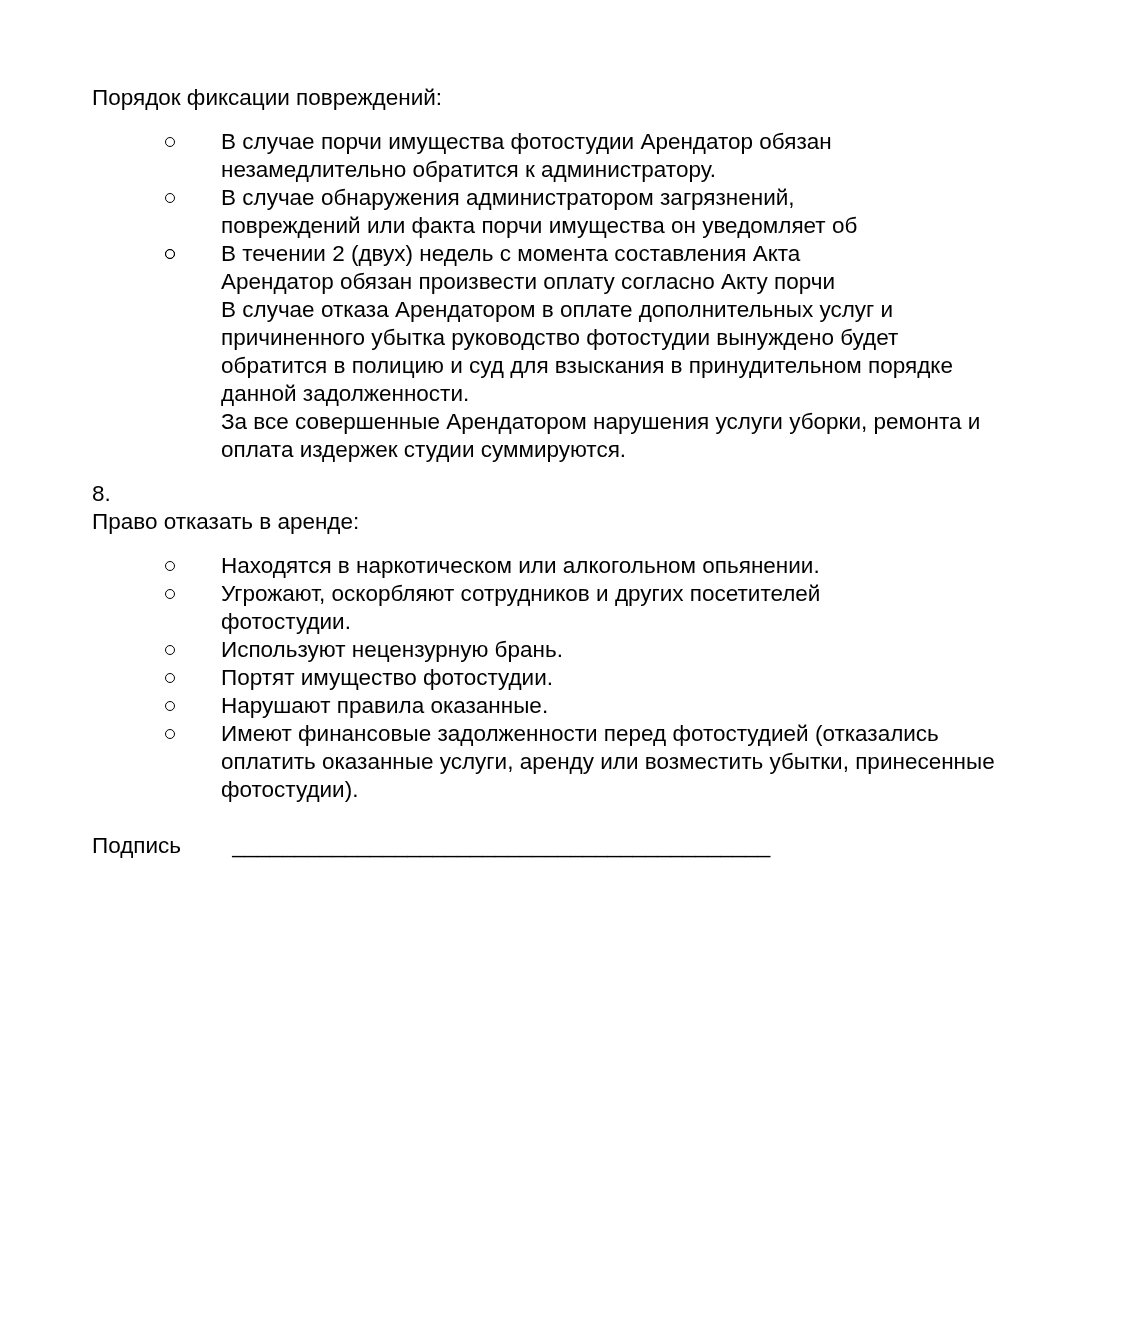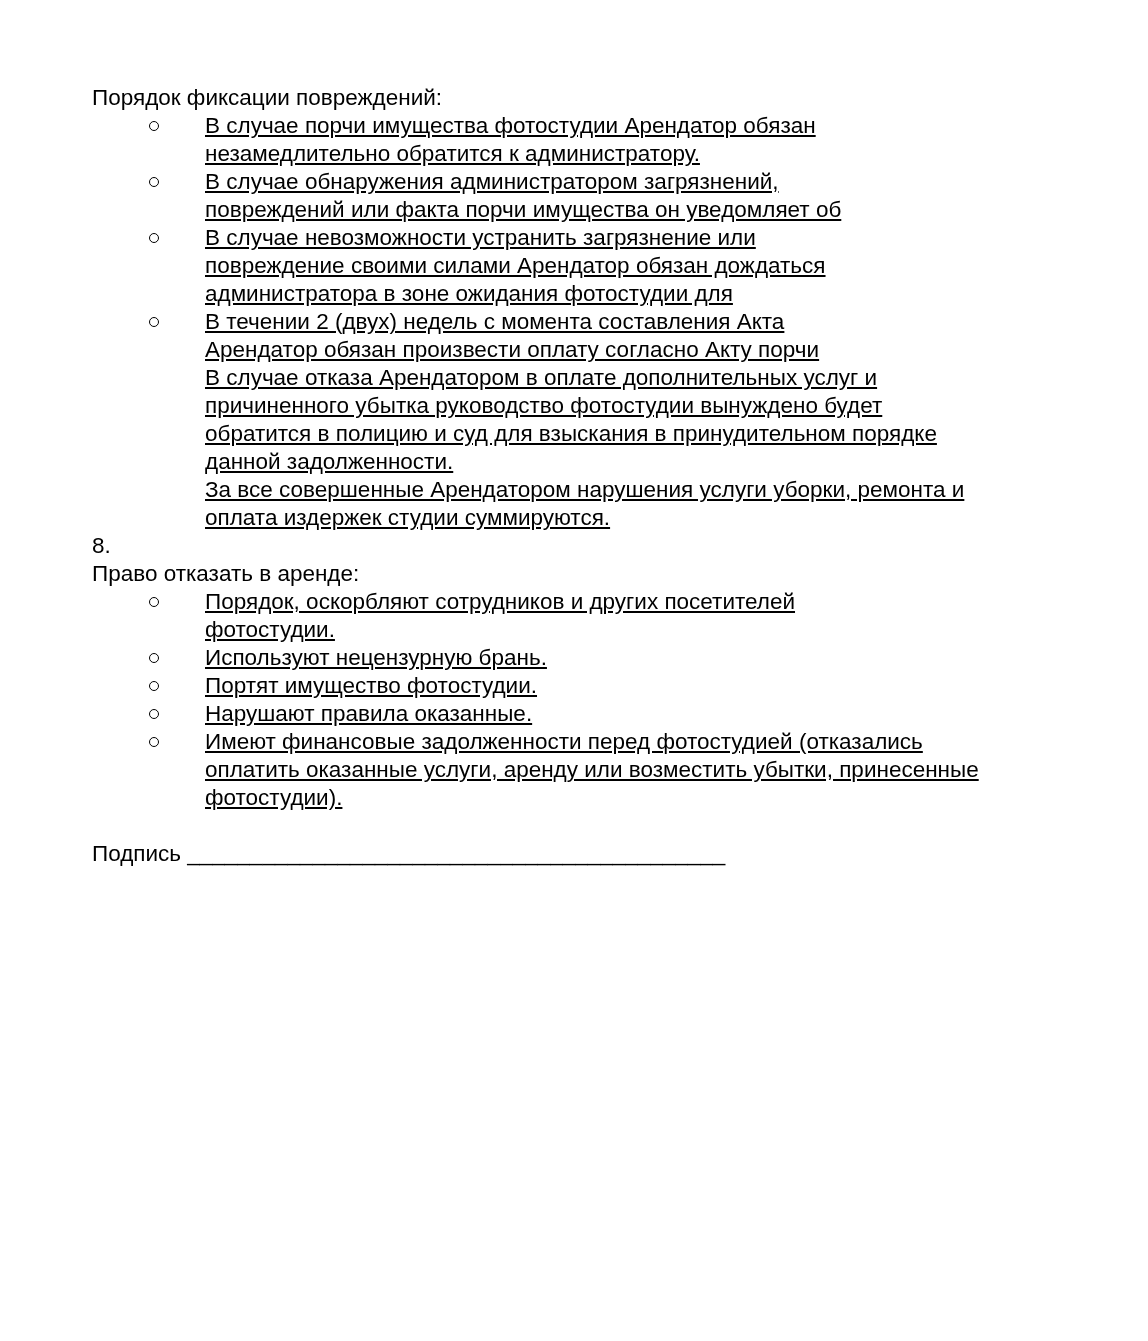"В случае порчи имущества фотостудии" ul.doc-list { margin: 0 -> 16px; text-decoration: underline -> none }
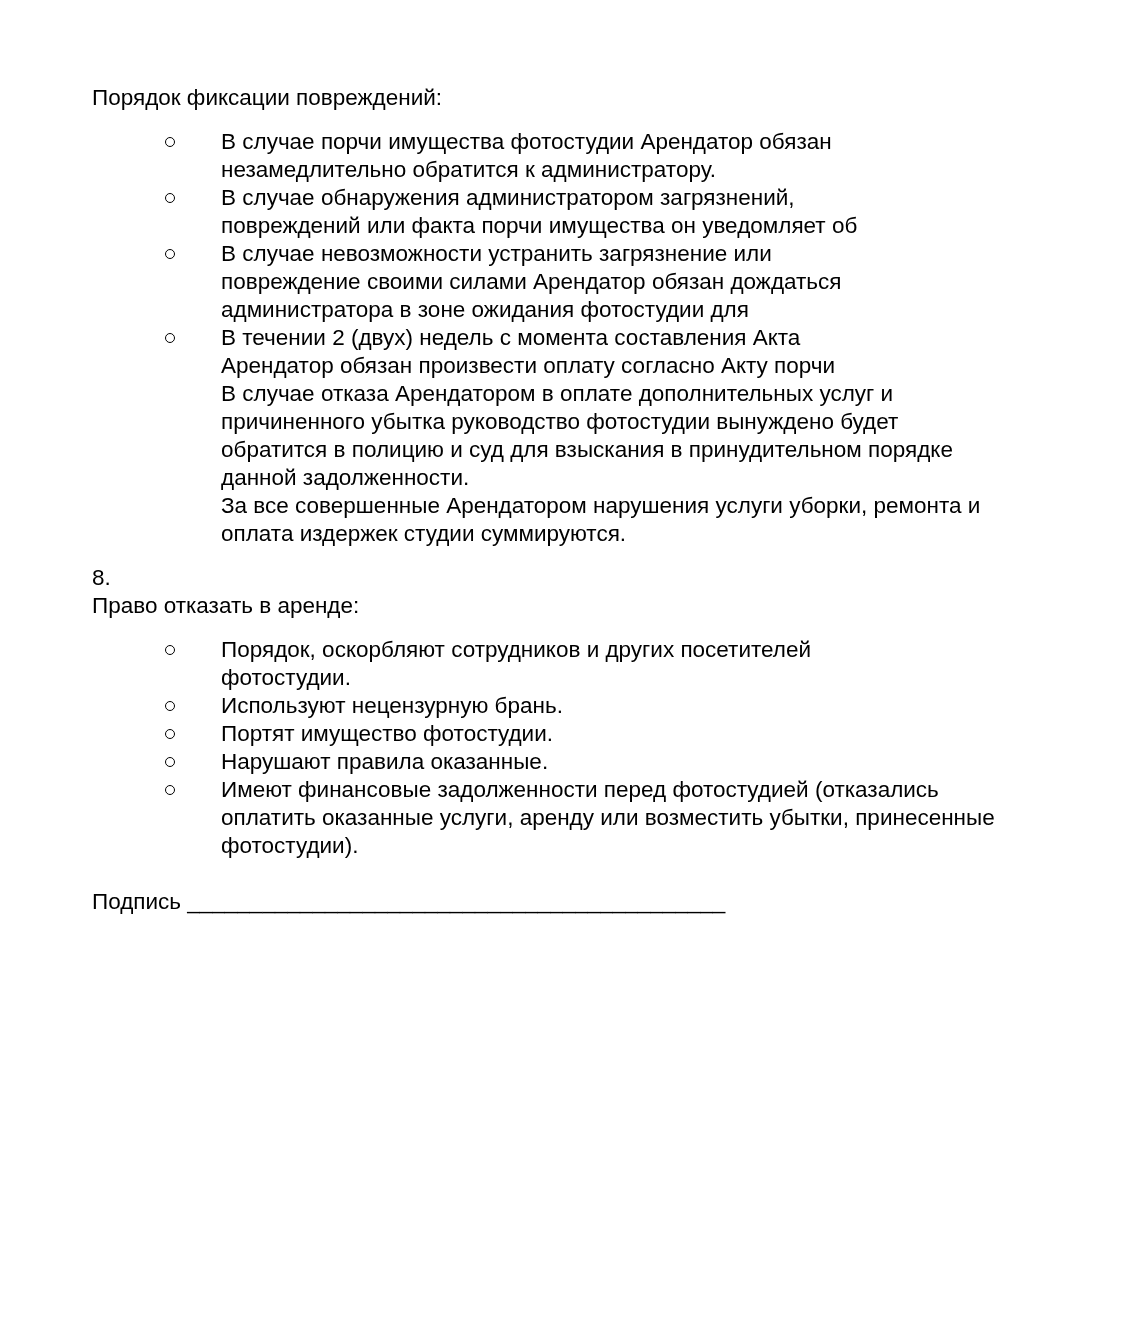"В случае невозможности устранить" span { html: <span>В случае невозможности устранить загрязнение или повреждение своими силами Арендатор обязан дождаться администратора в зоне ожидания фотостудии для</span> -> none }
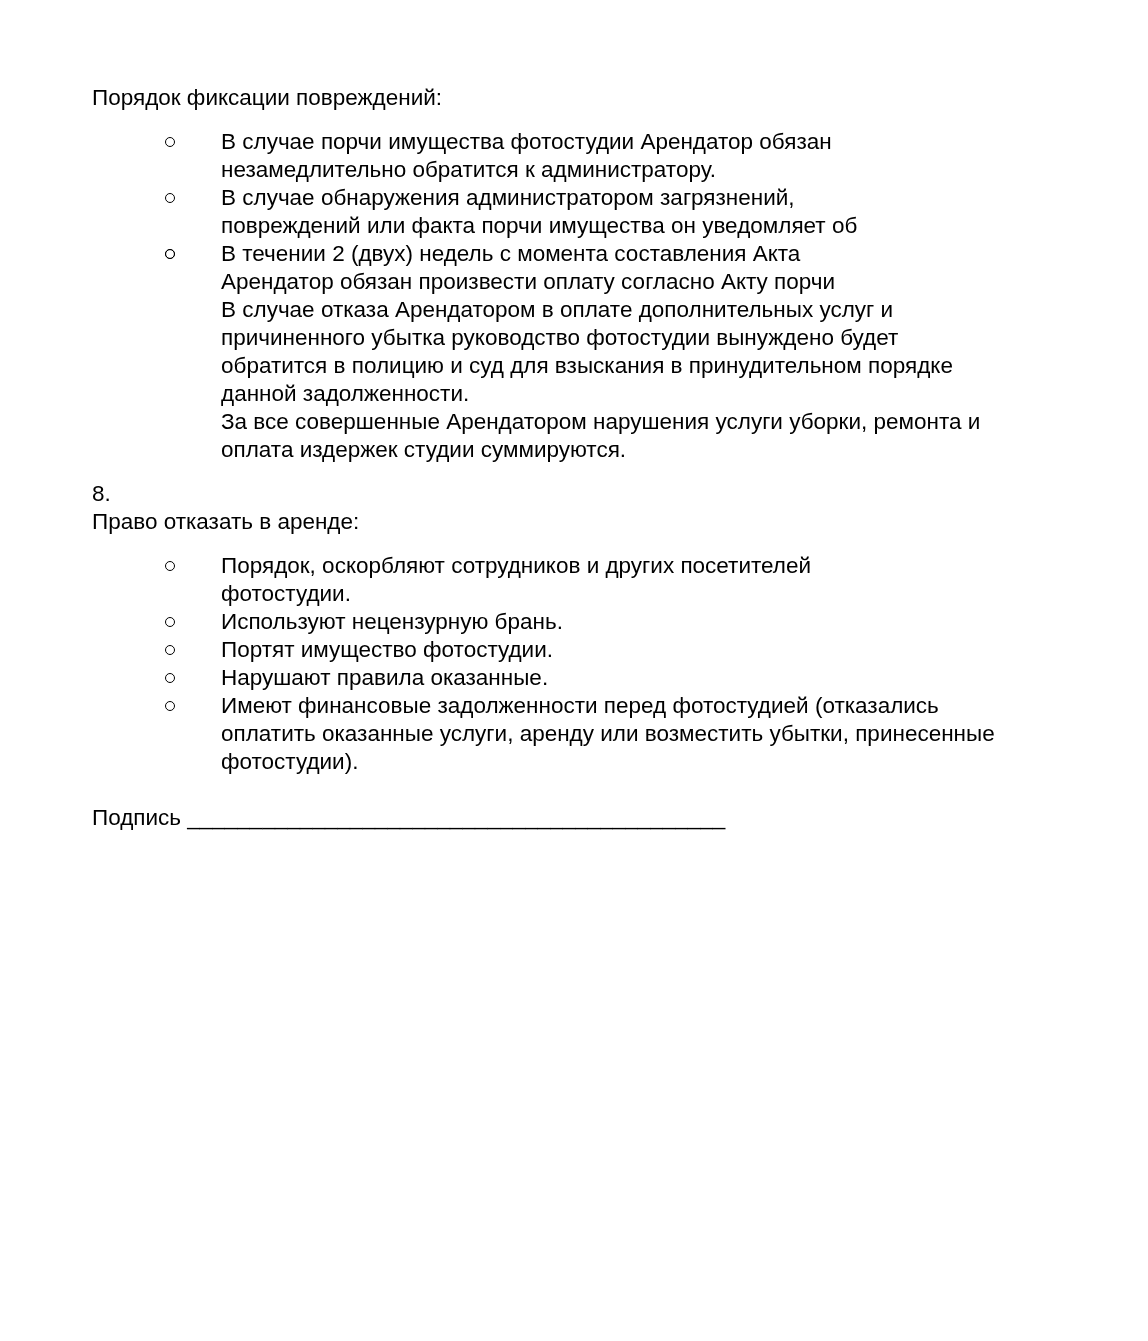"Находятся в наркотическом или" li { html: none -> <li><span></span><span>Находятся в наркотическом или алкогольном опьянении.</span></li> }
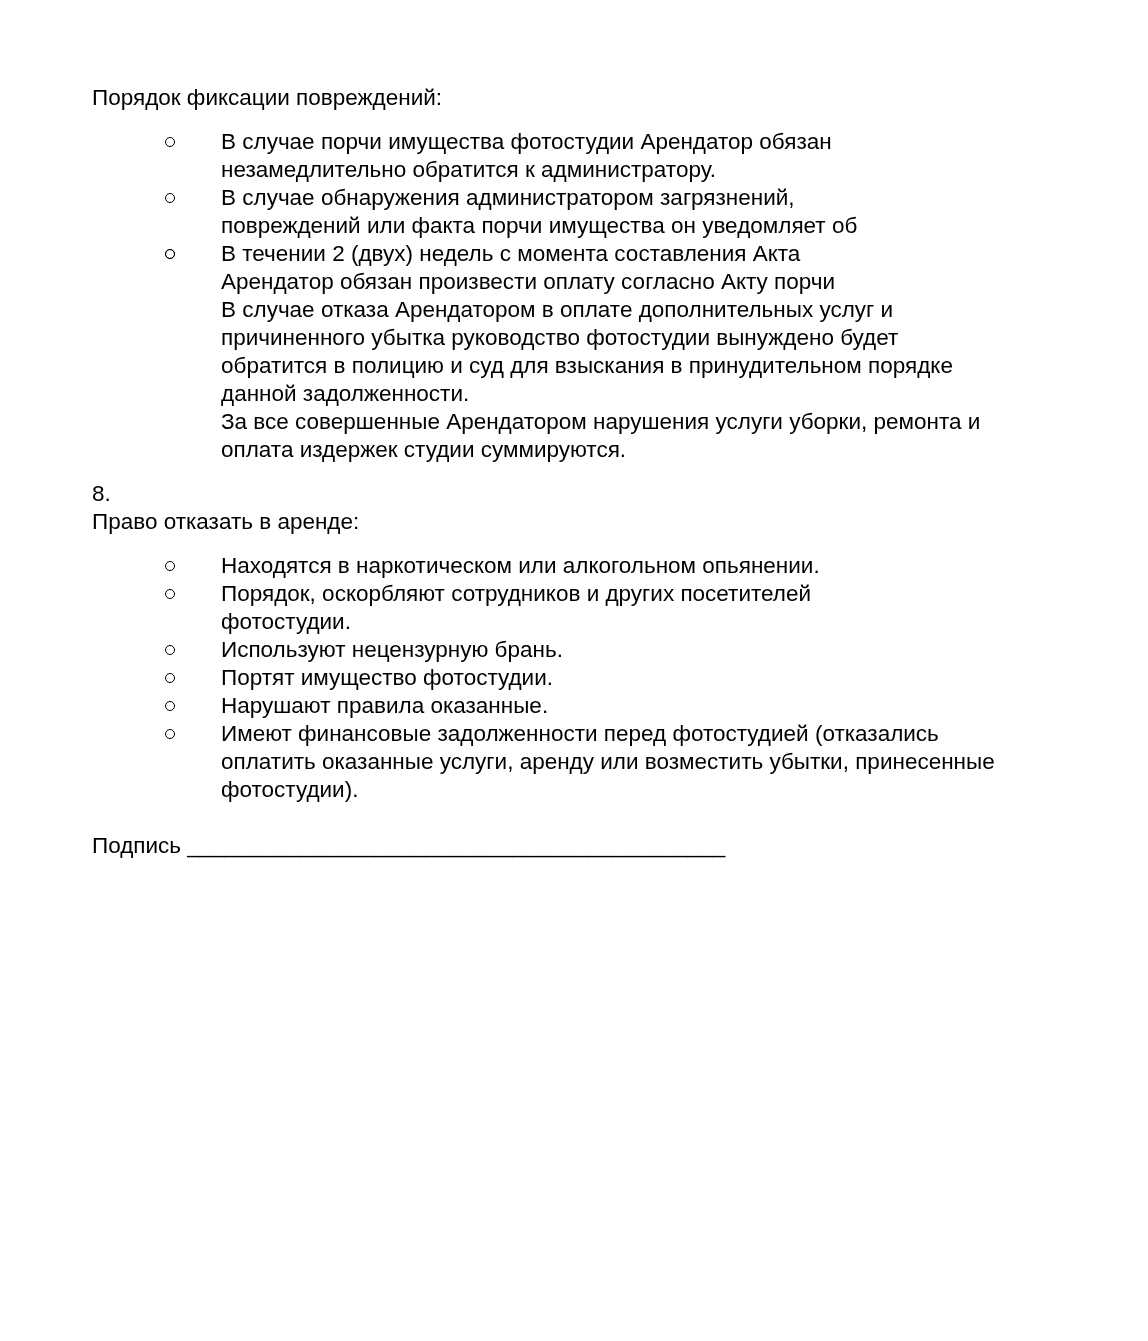"Порядок, оскорбляют сотрудников и других" span { text: Порядок -> Угрожают }
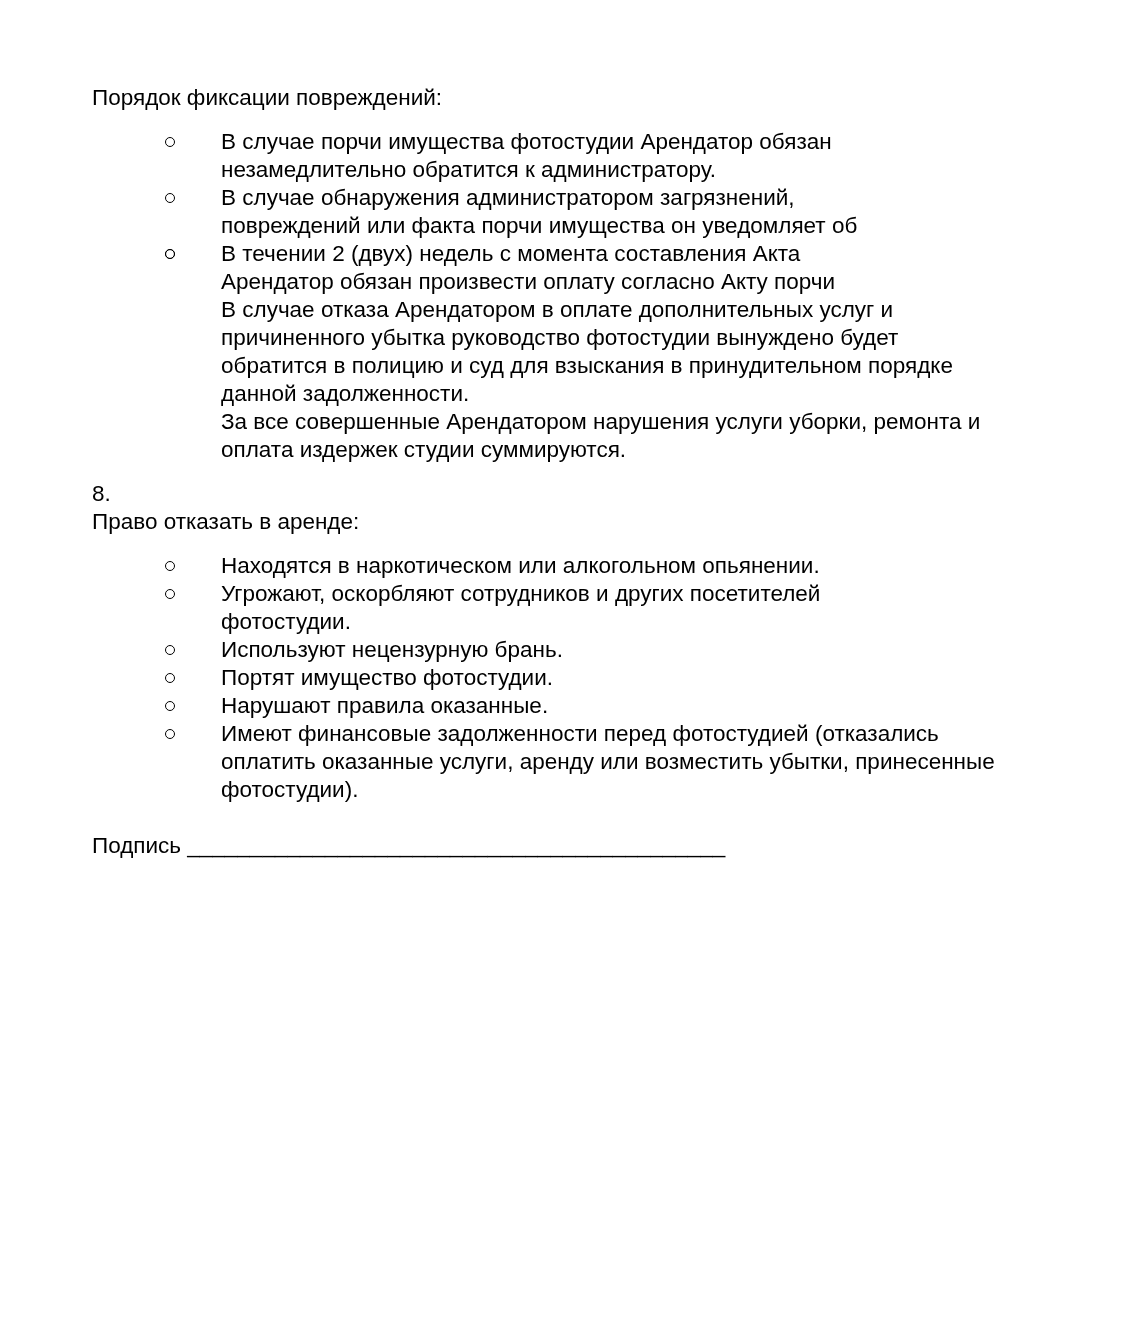"________________________________________" .sig-line { margin-left: none -> 45px }
